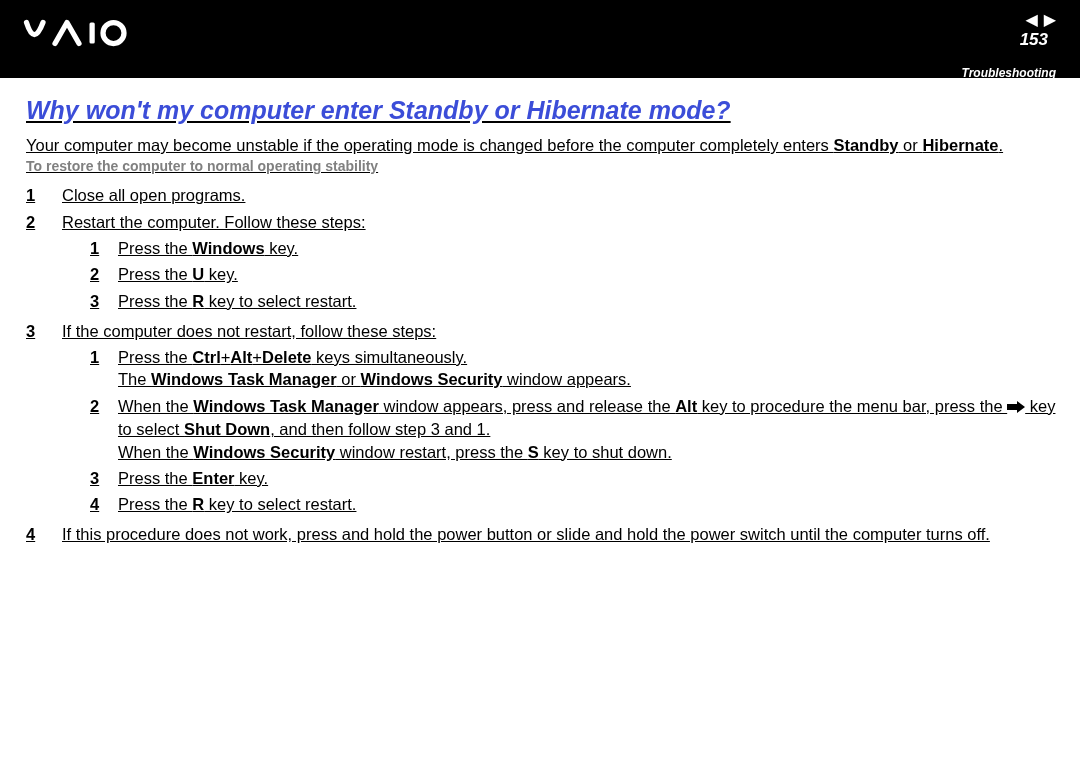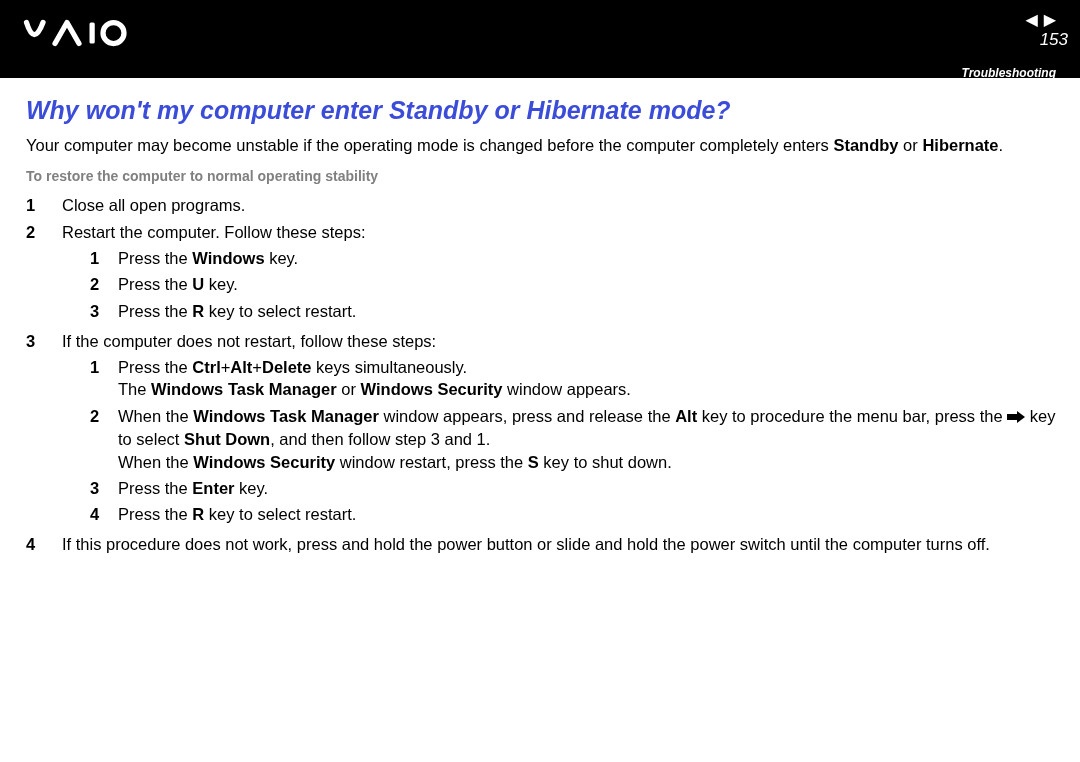"153" .page-num { font-weight: normal -> bold; right: 12px -> 32px }
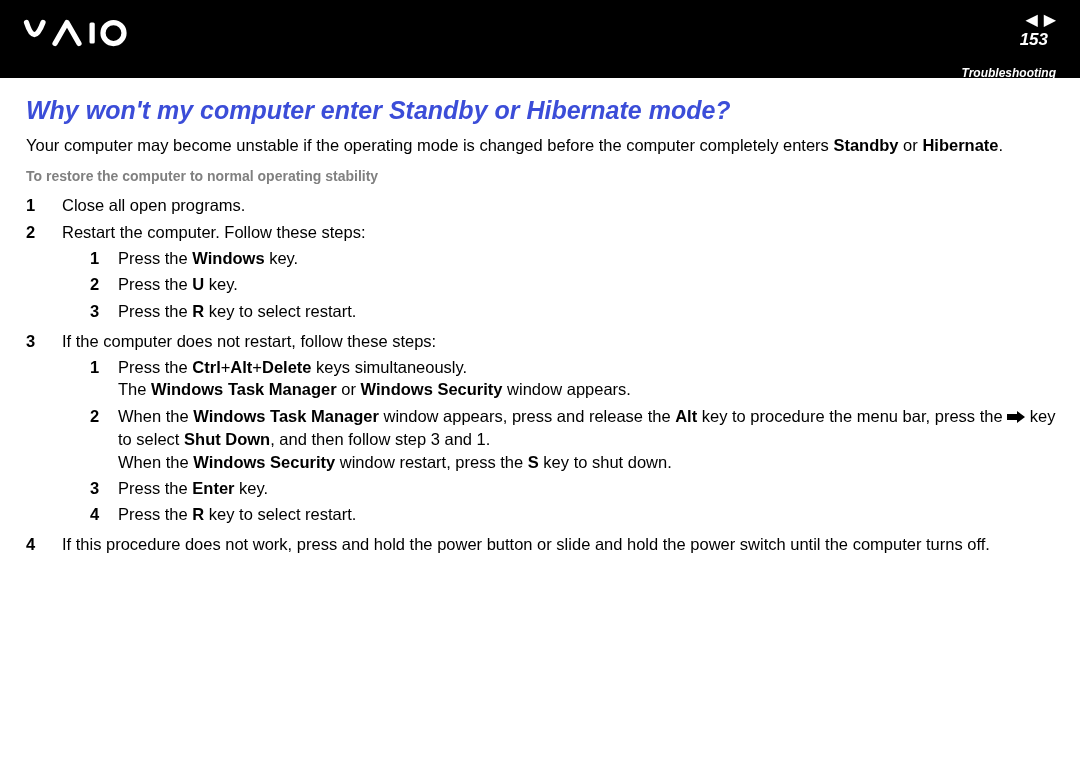"Why won't my computer enter" .content { text-decoration: none -> underline }
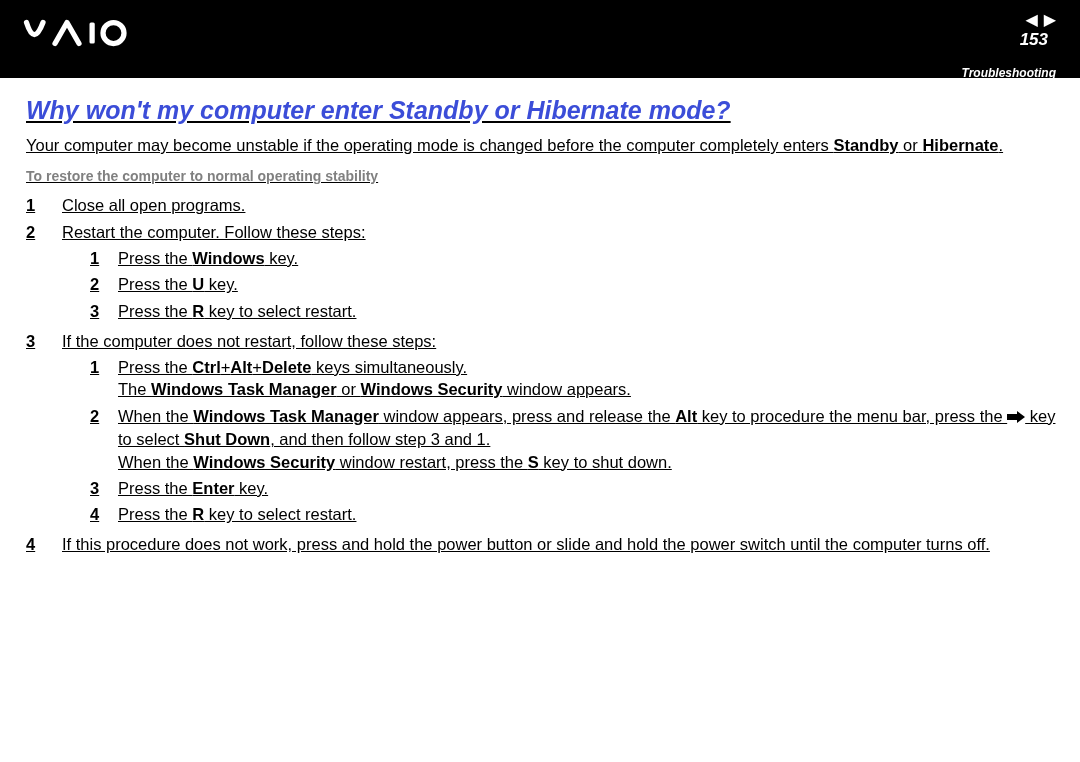"Your computer may become unstable" .intro { margin-bottom: 12px -> 2px }
